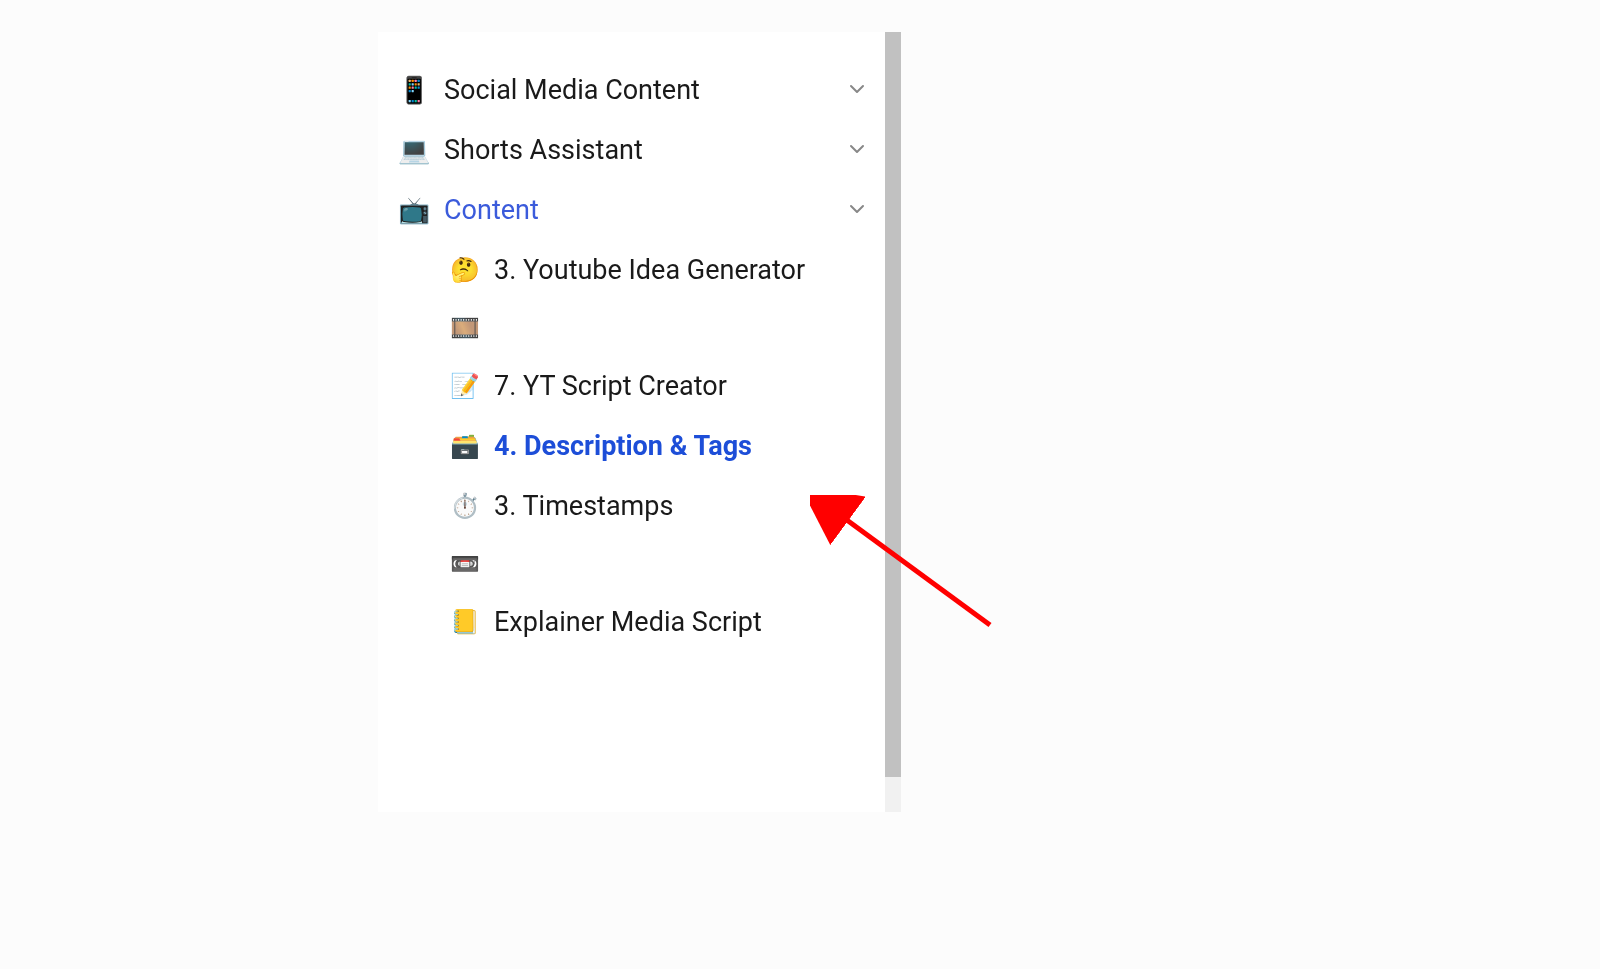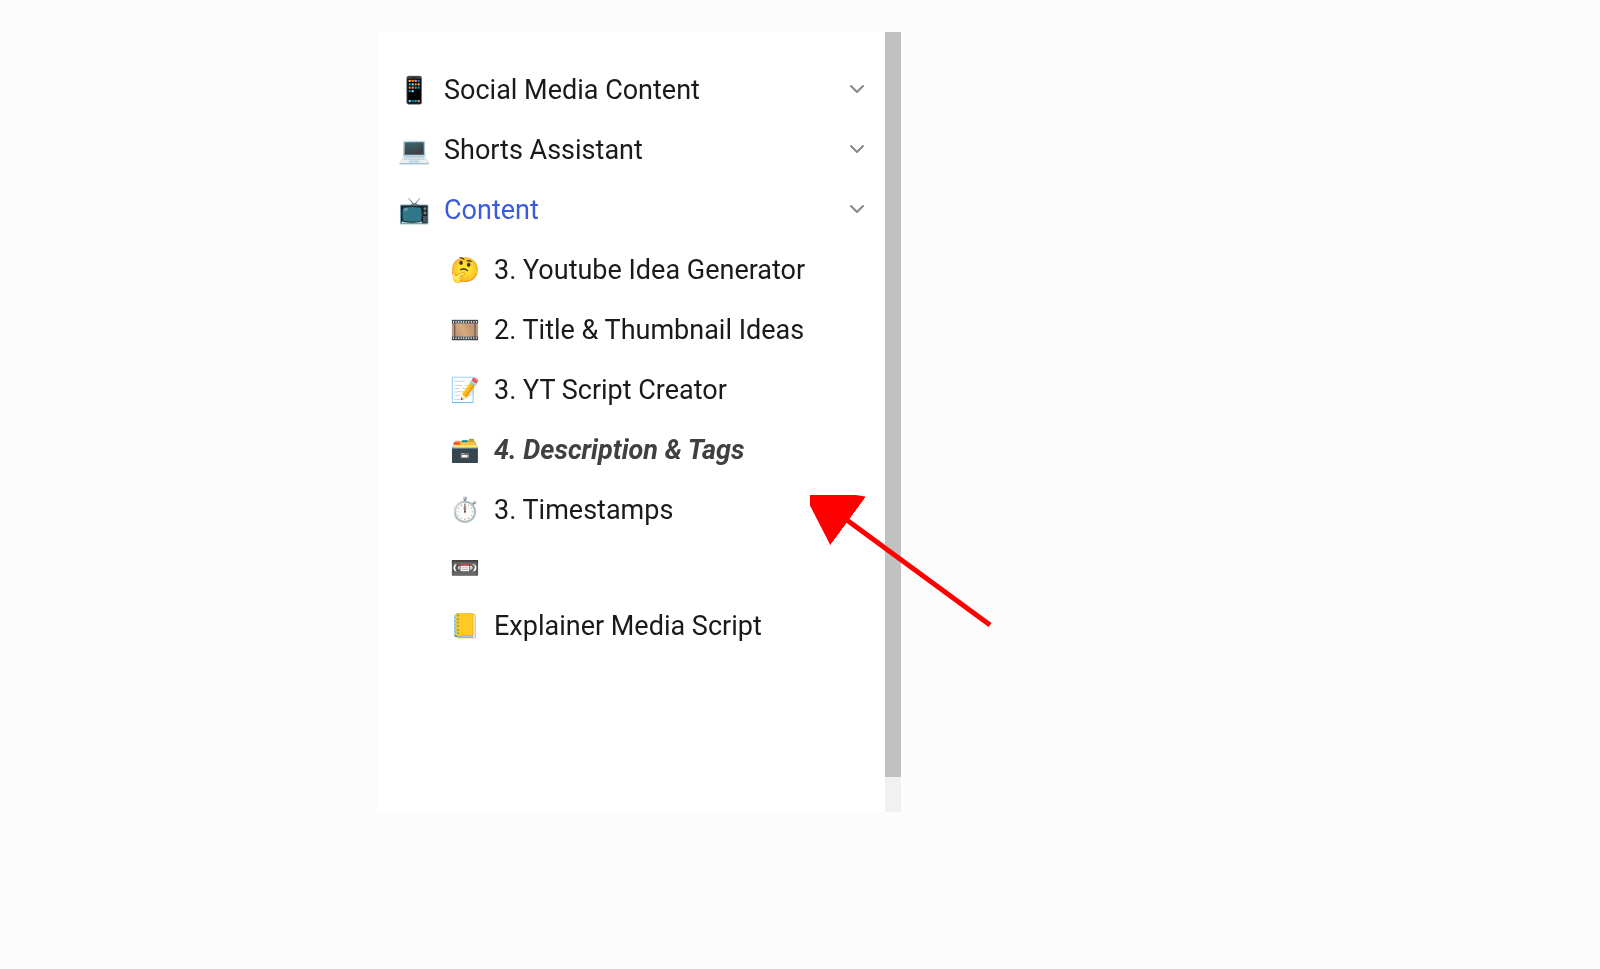"2. Title & Thumbnail Ideas" span.subitem-label { html: <span>2. Title &amp; Thumbnail Ideas</span> -> none }
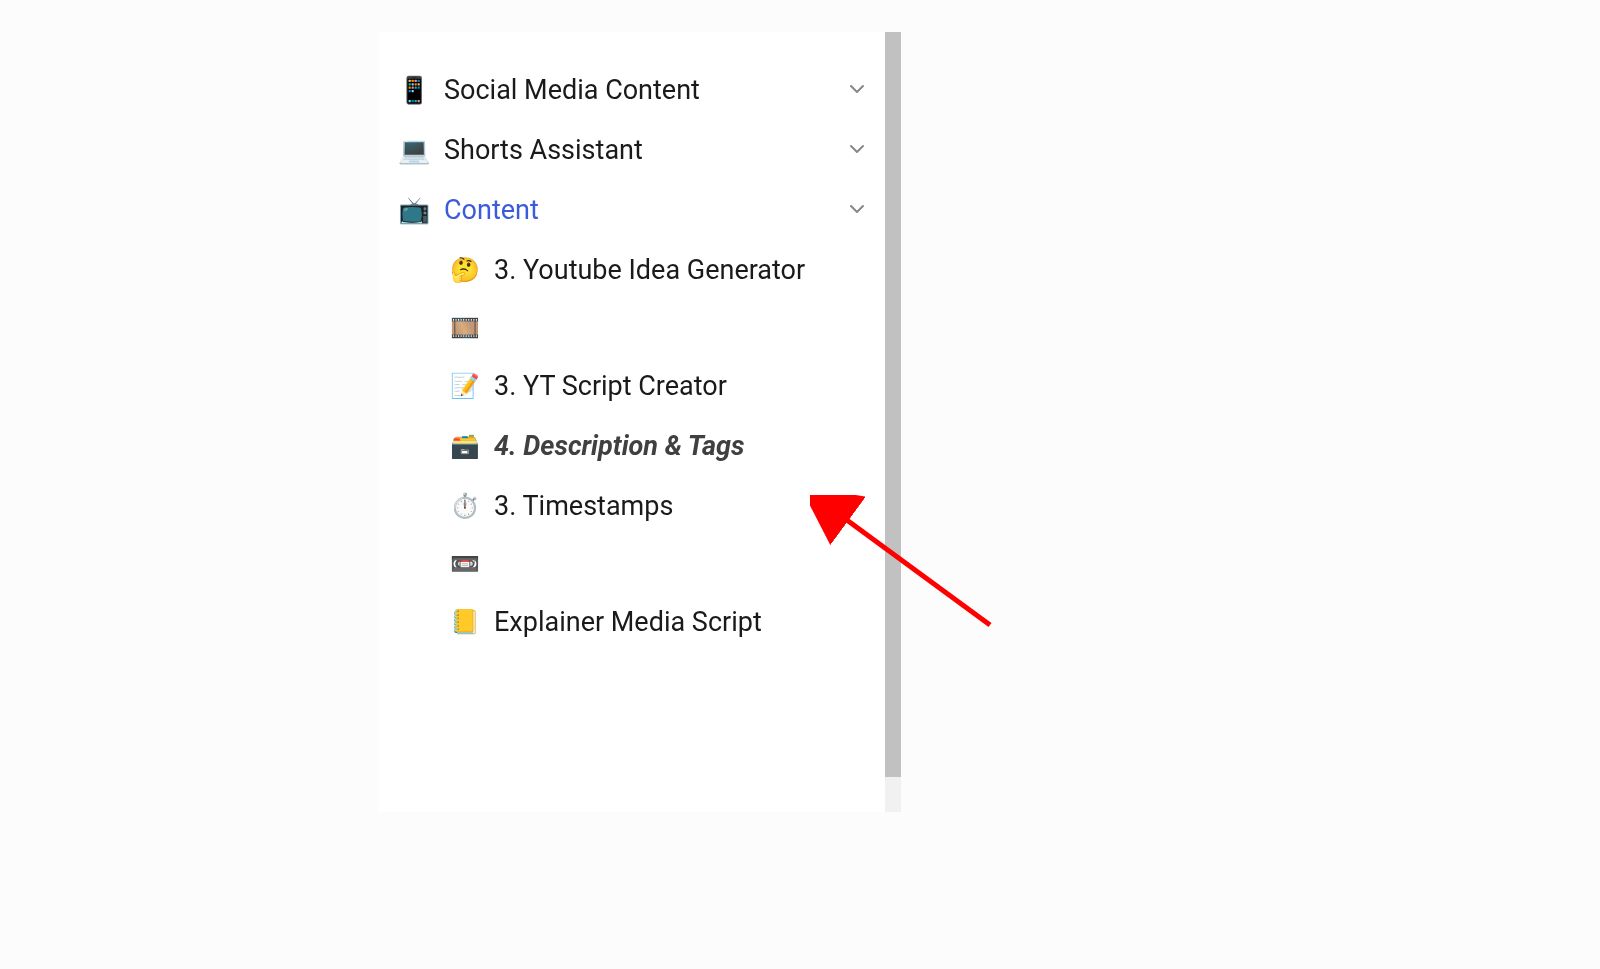"3. YT Script Creator" span.subitem-label { text: 3 -> 7 }
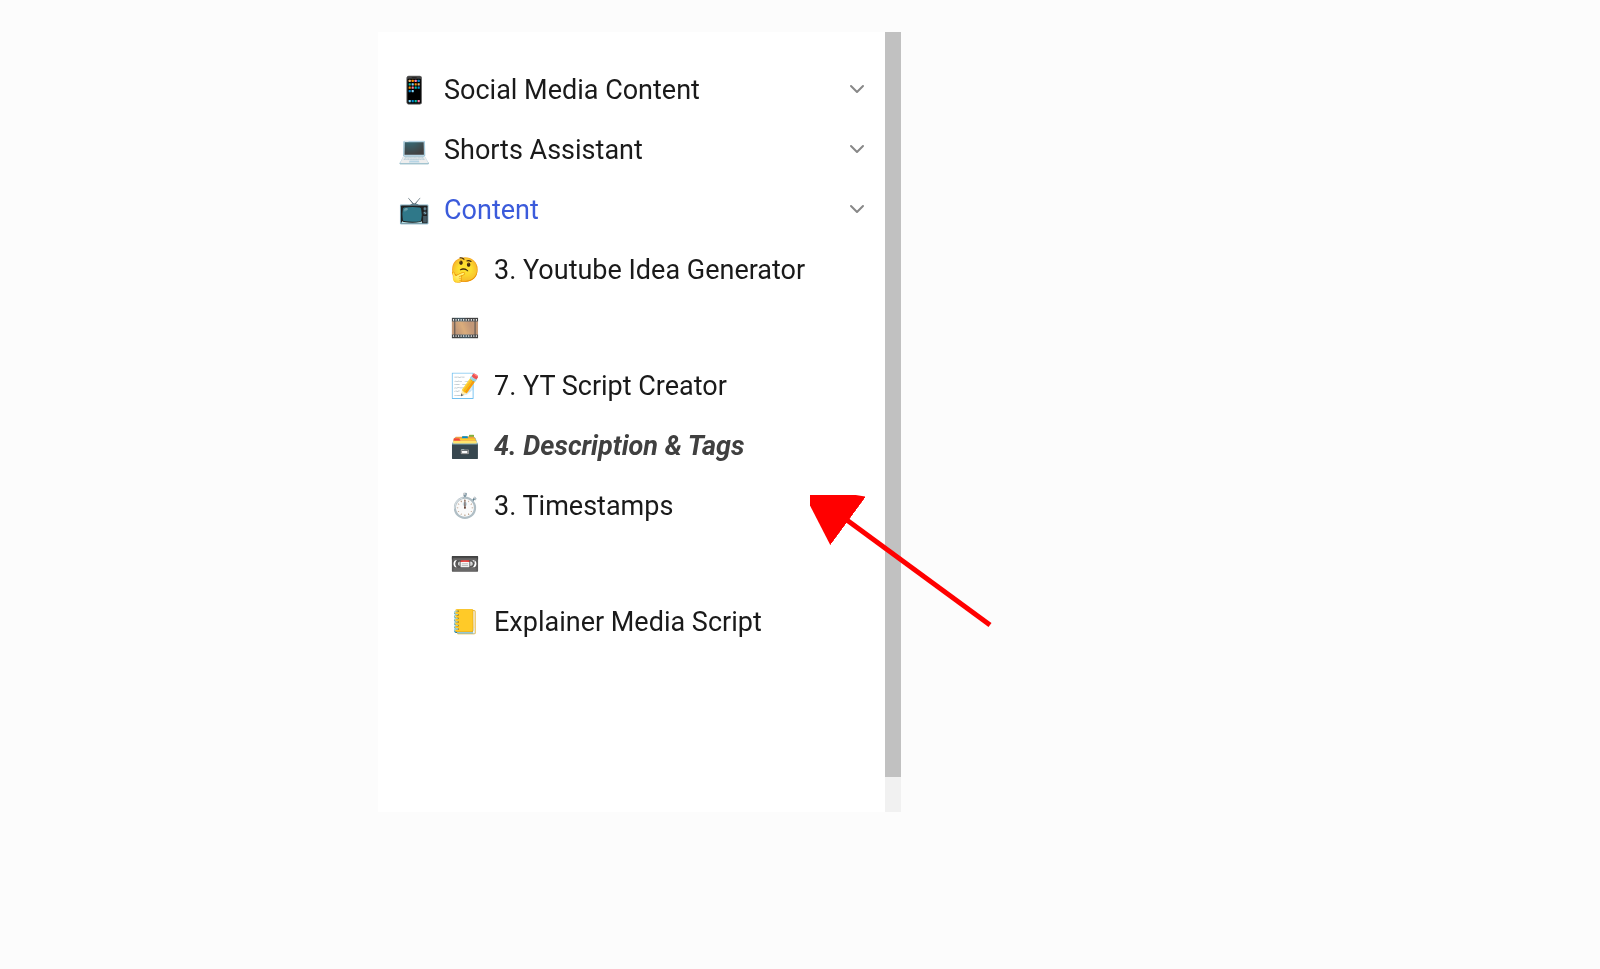"4. Description & Tags" .subitem.selected .subitem-label { color: #404040 -> #1d4ed8; font-style: italic -> none }
